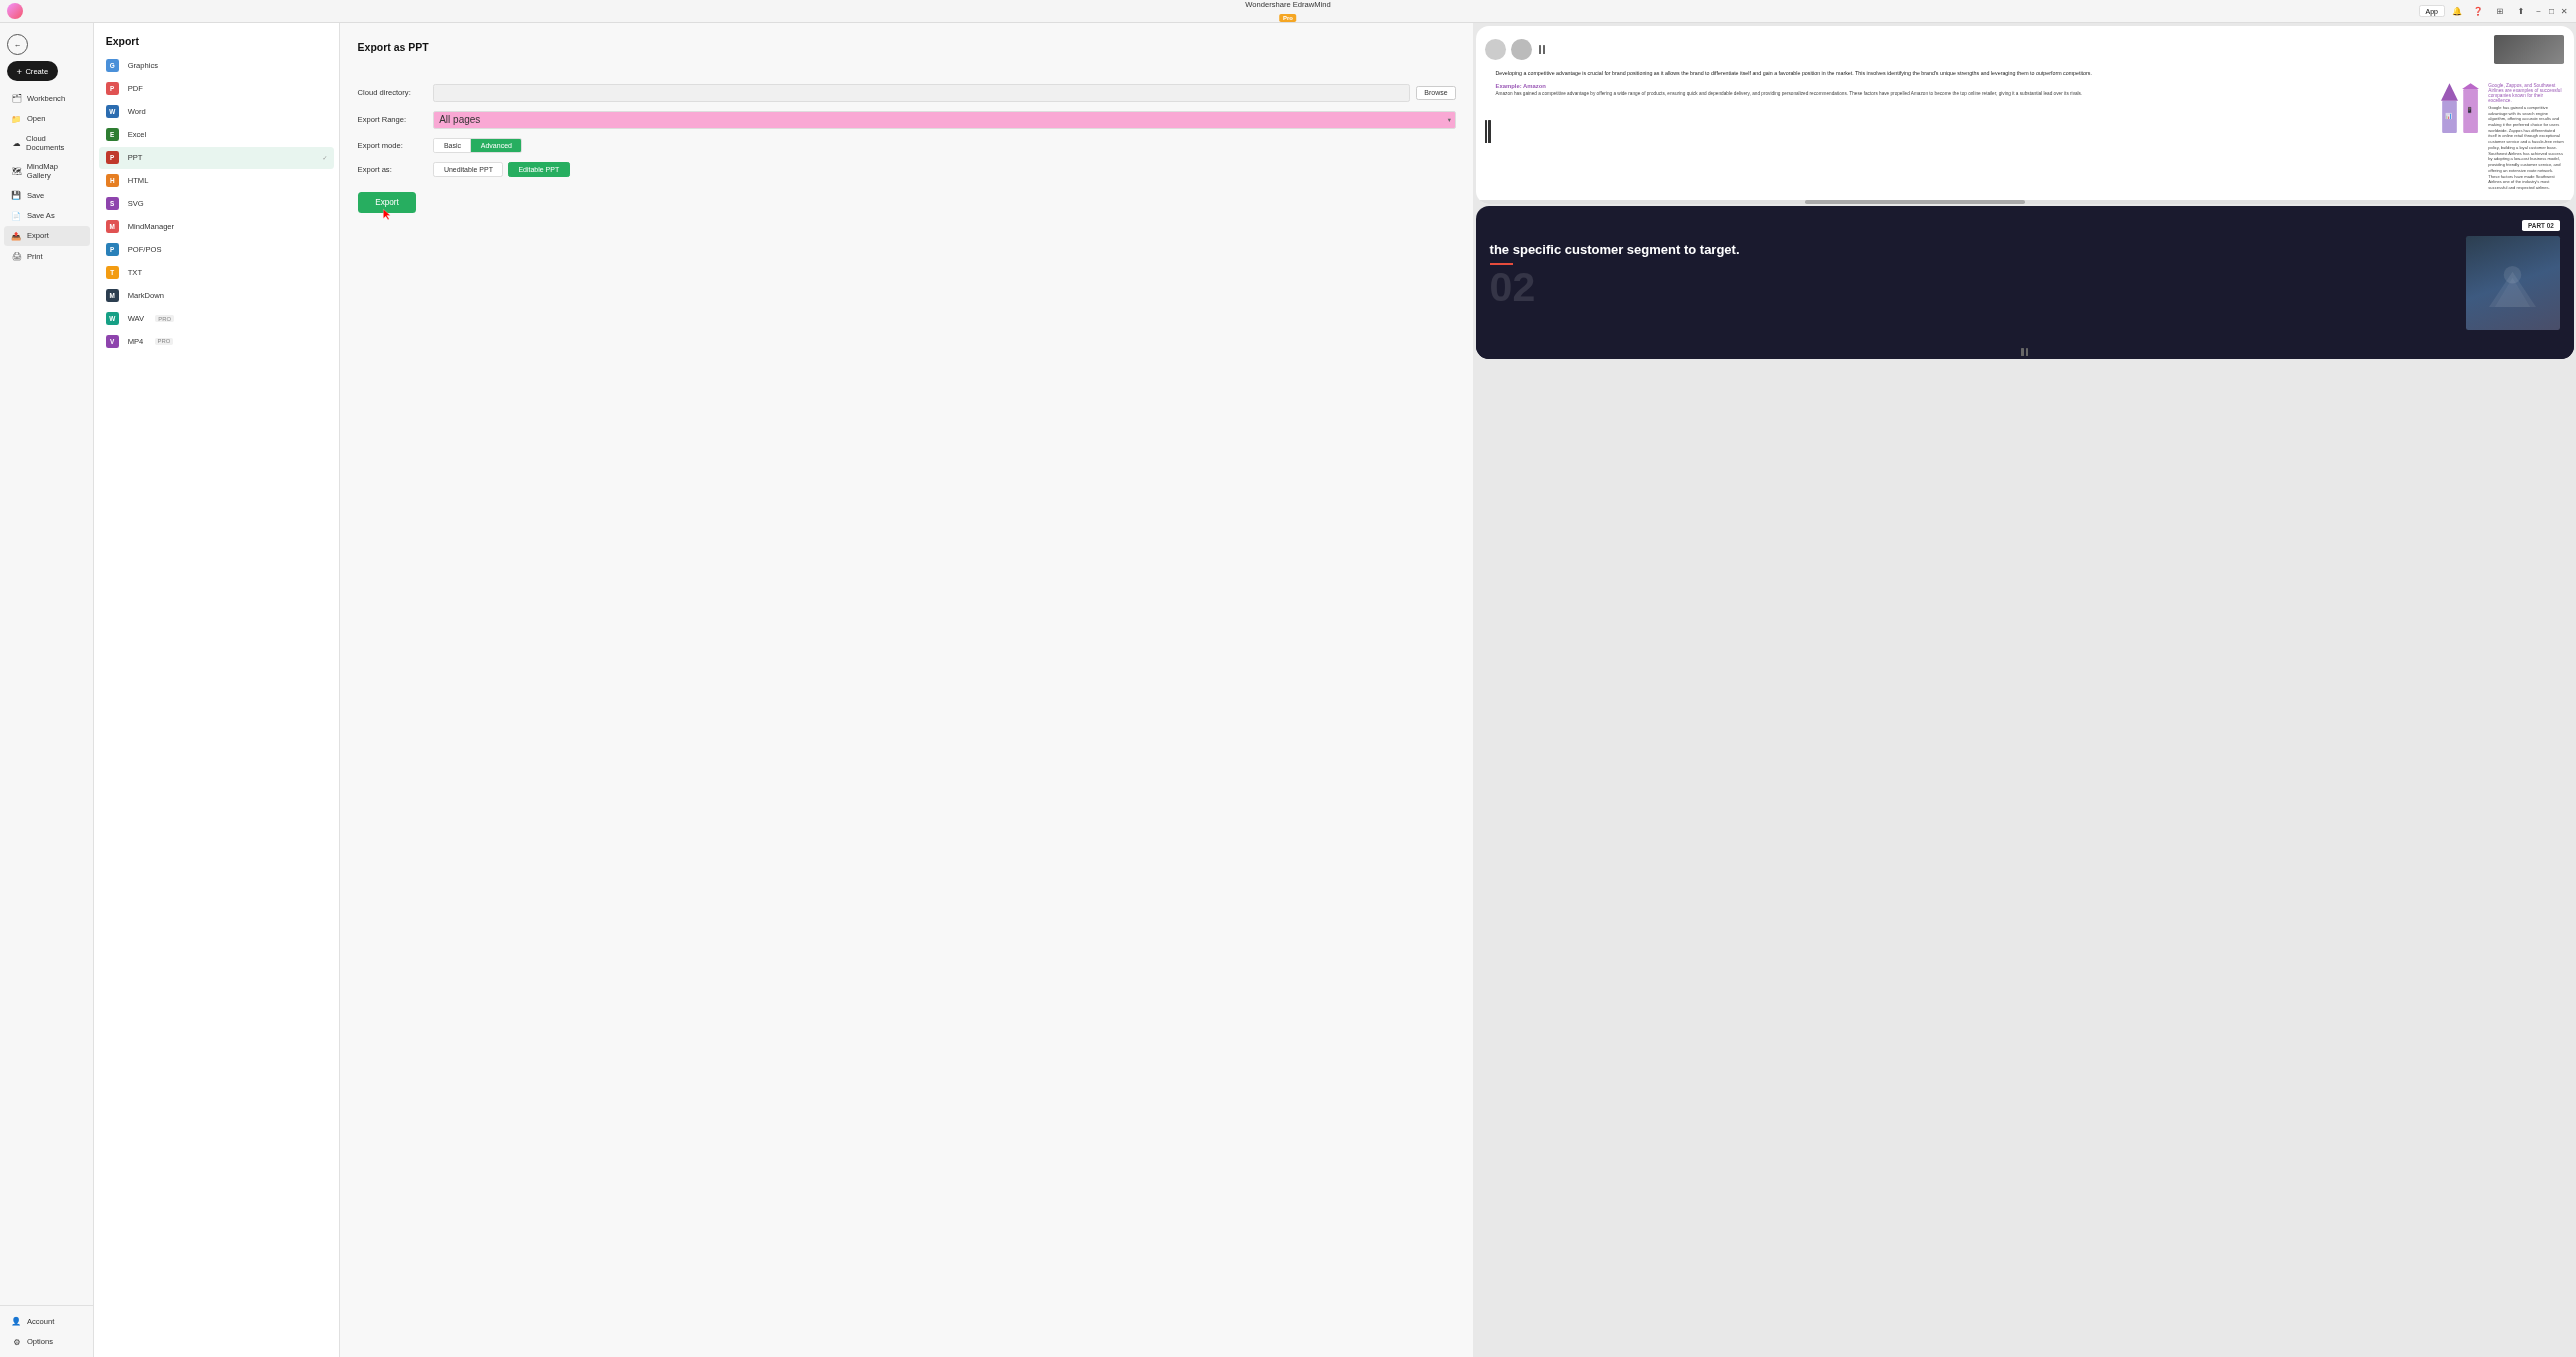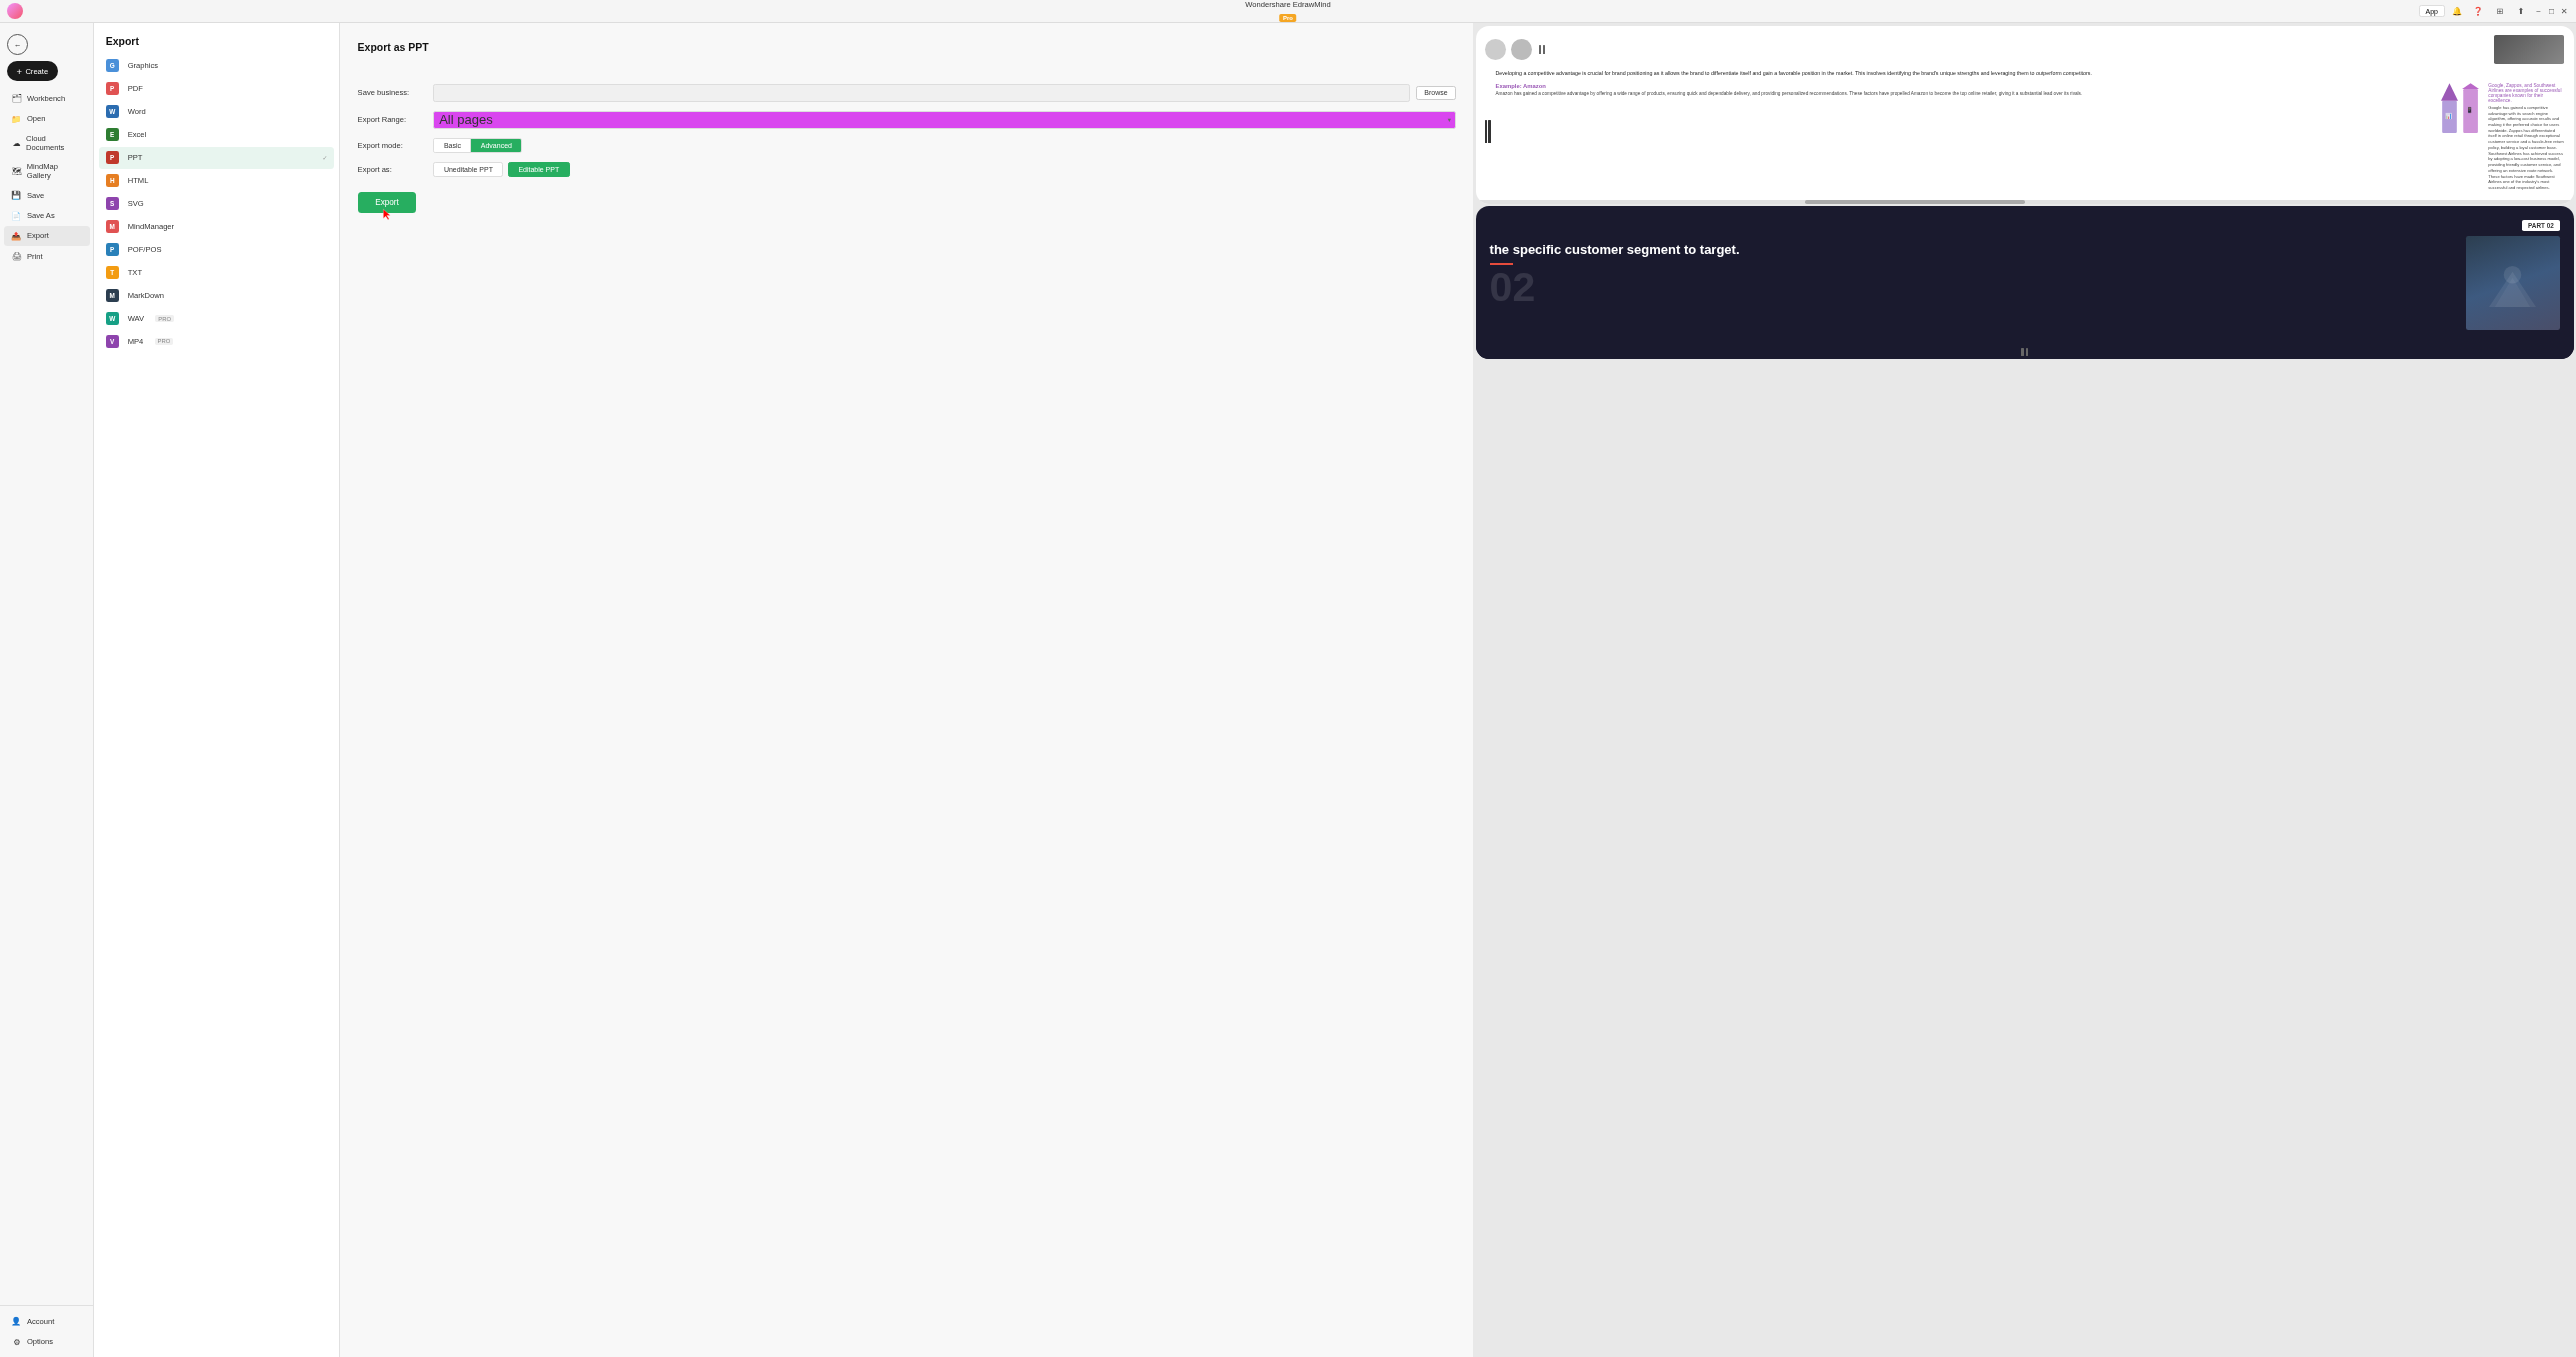"Save business:" span.form-label { text: Save business -> Cloud directory }
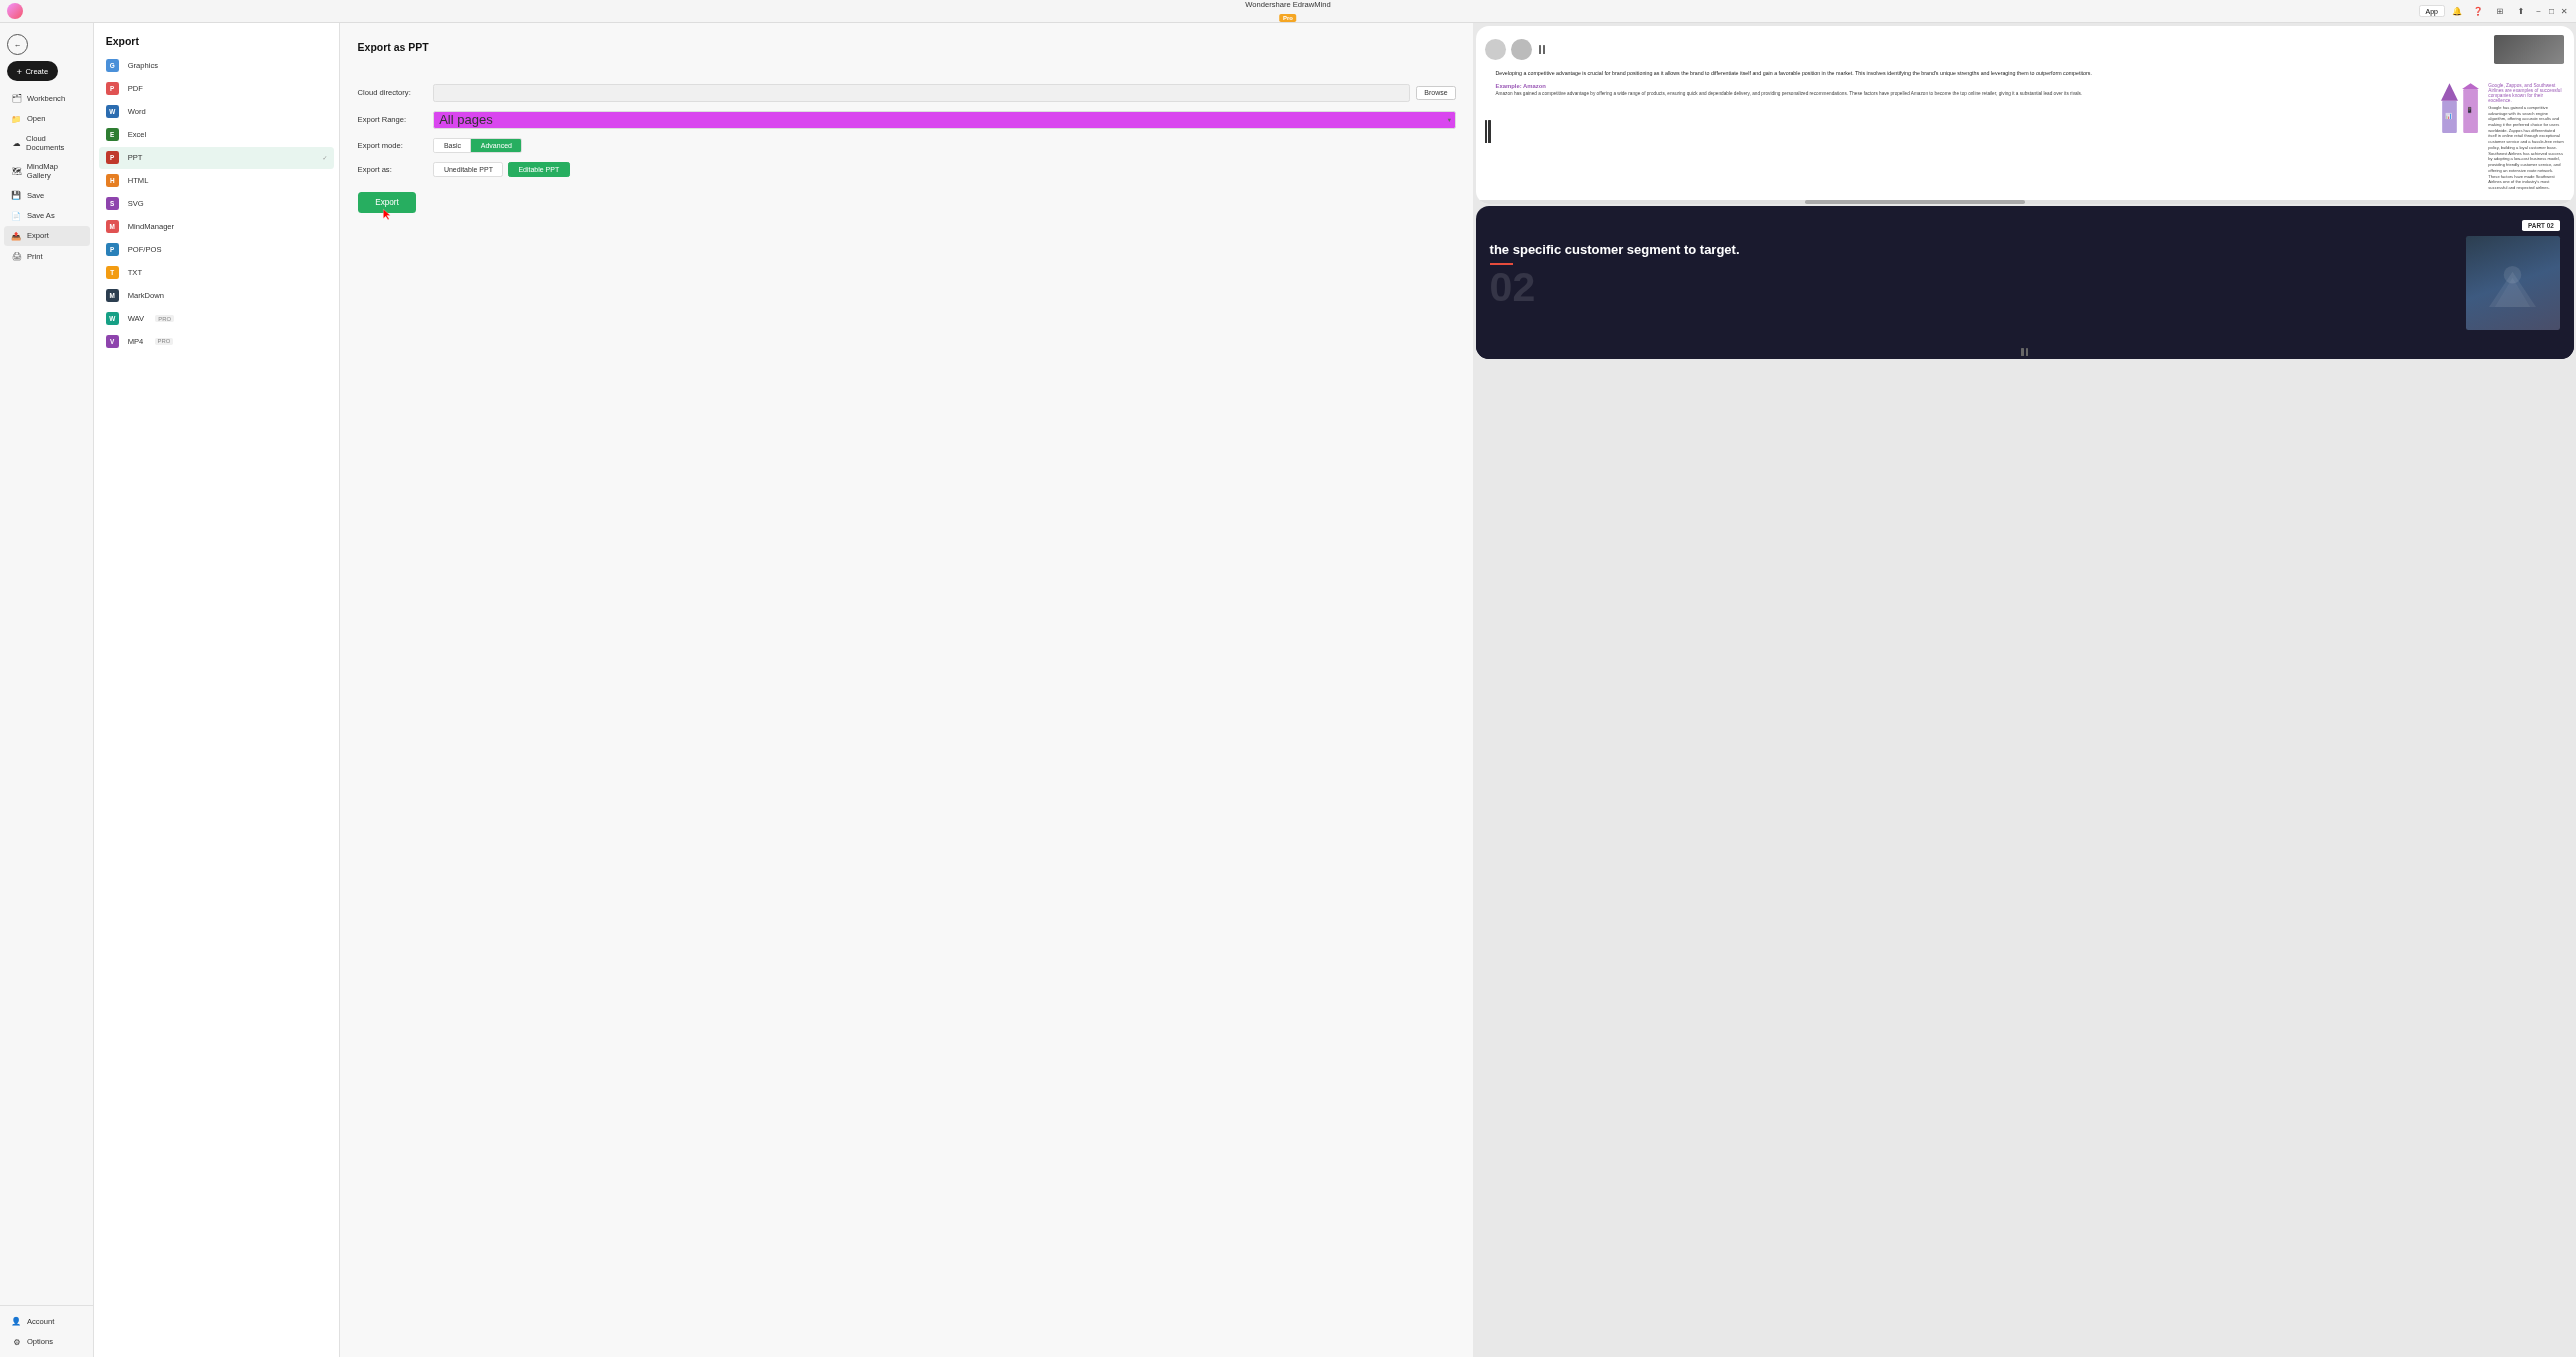"All pages" .select-wrapper select { background: #d946ef -> #f9a8d4; font-size: 13px -> 10px }
